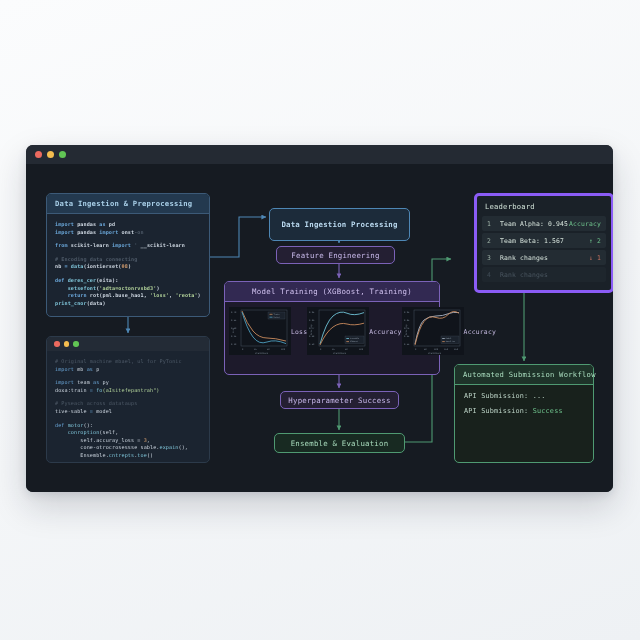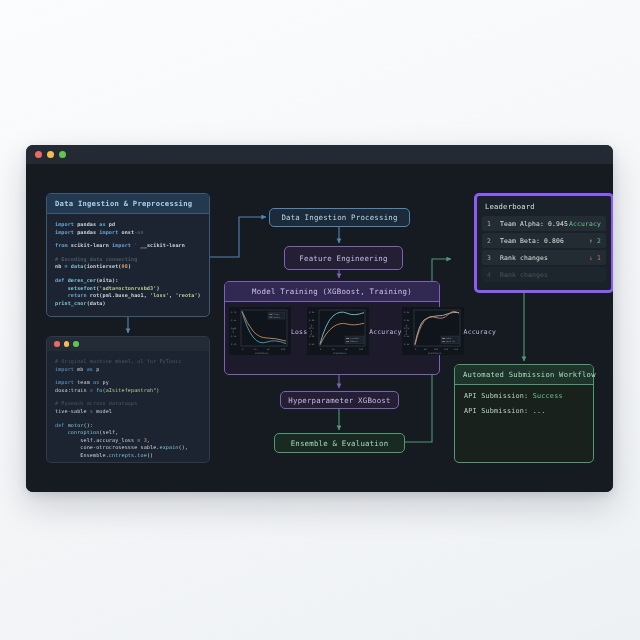"Data Ingestion Processing" #nIngest { font-weight: none -> bold; height: 19px -> 33px }
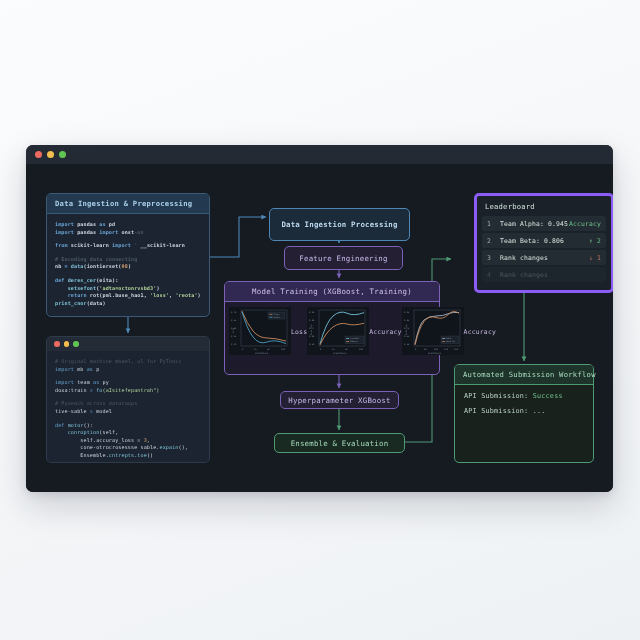"Team Beta: 0.806" span.lb-name { text: 0.806 -> 1.567 }
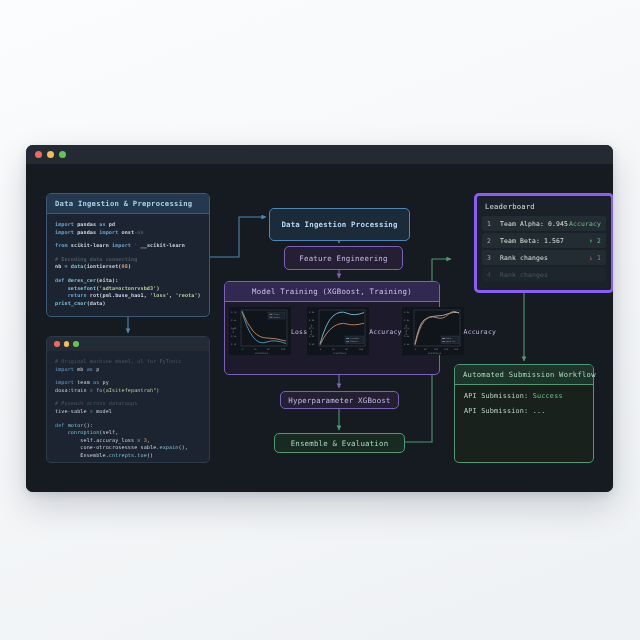"Feature Engineering" #nFeature { height: 24px -> 18px; left: 258px -> 250px }
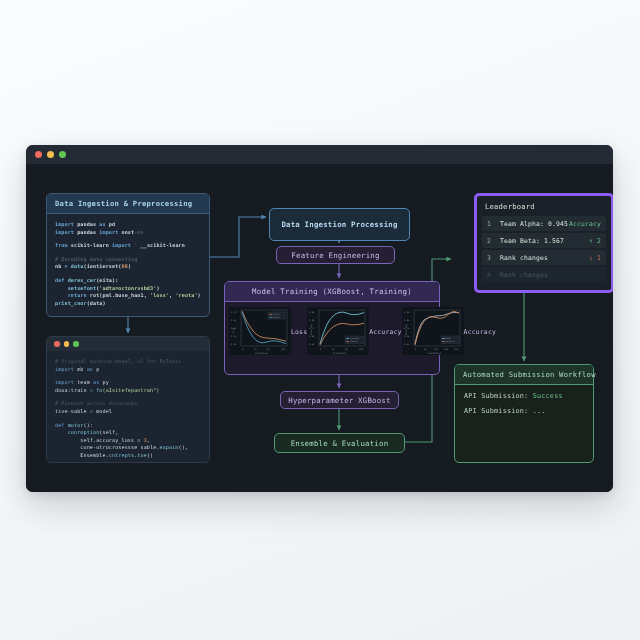"Hyperparameter XGBoost" div.node { text: XGBoost -> Success }
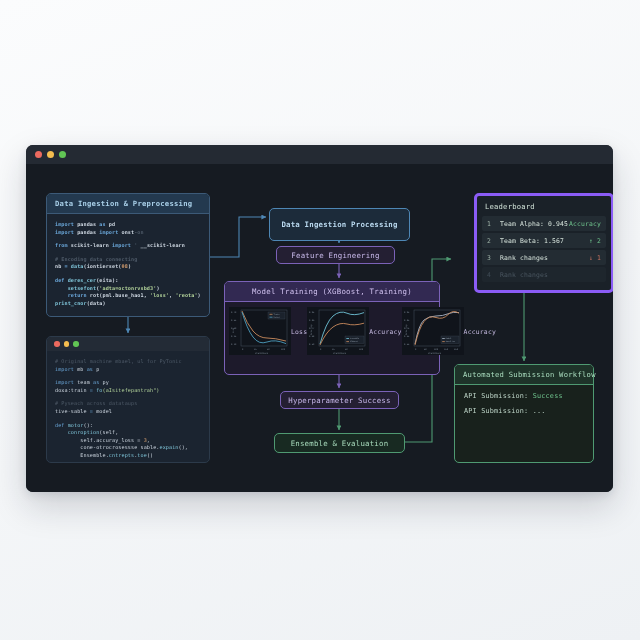"API Submission: Success" div.wf-line { order: before "API Submission: ..." -> after "API Submission: ..." }
